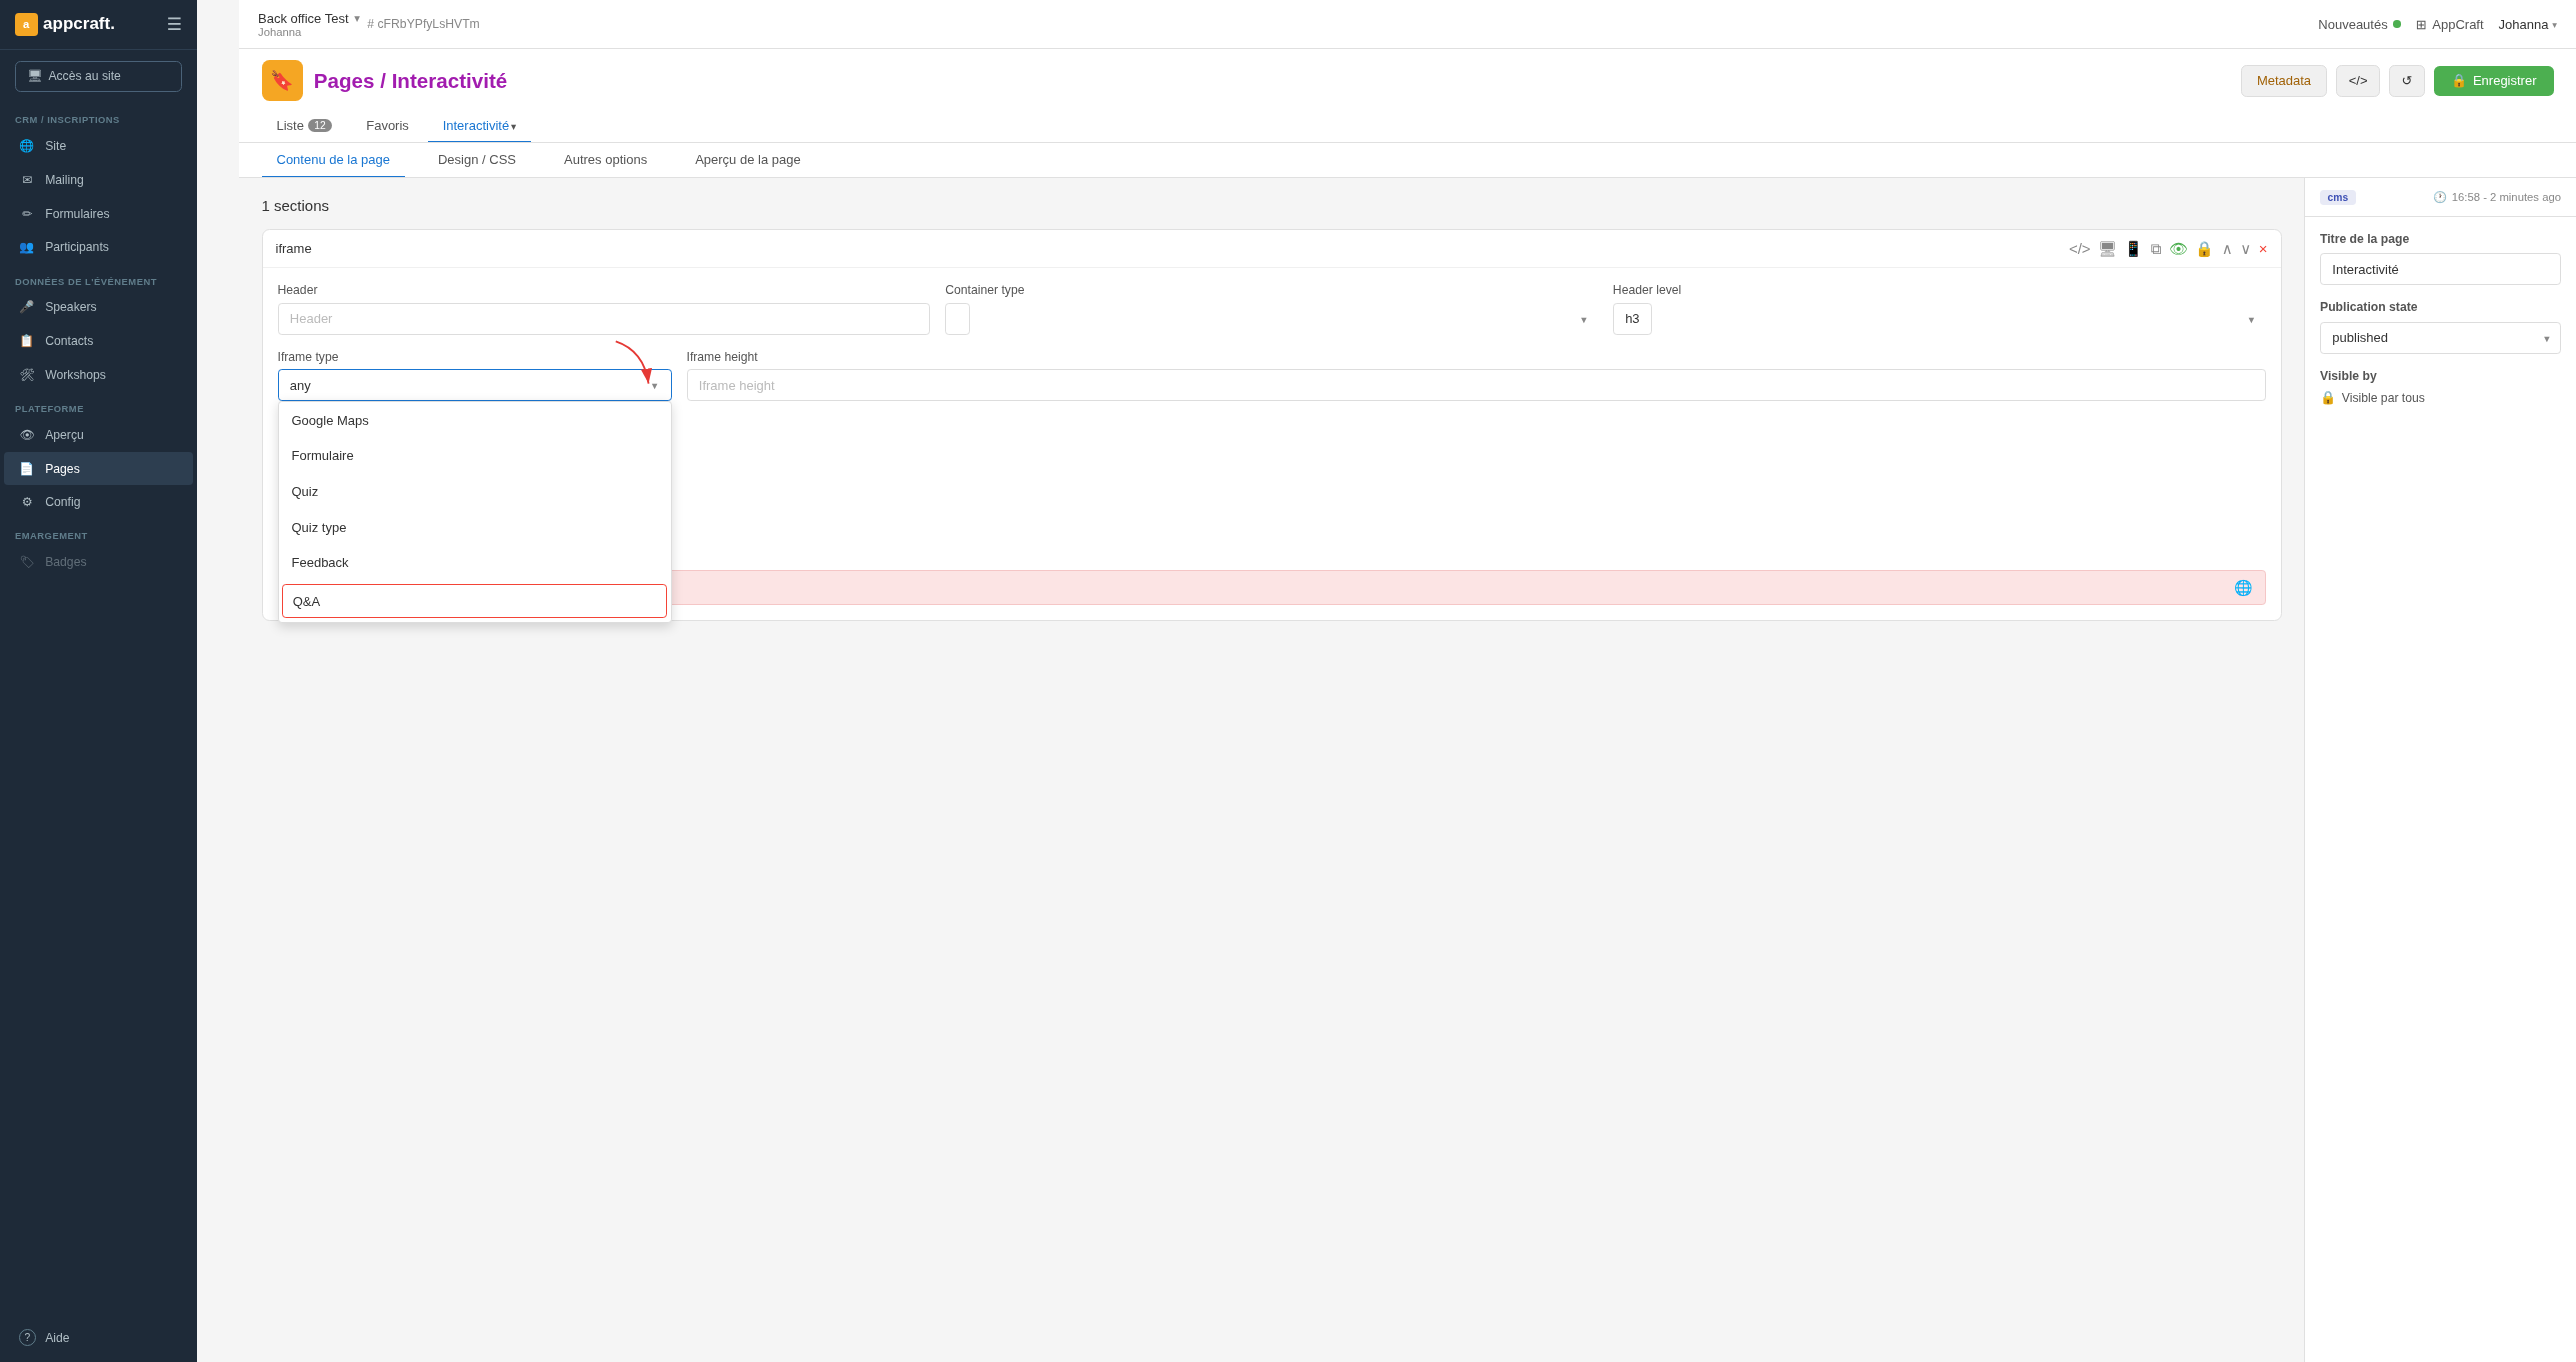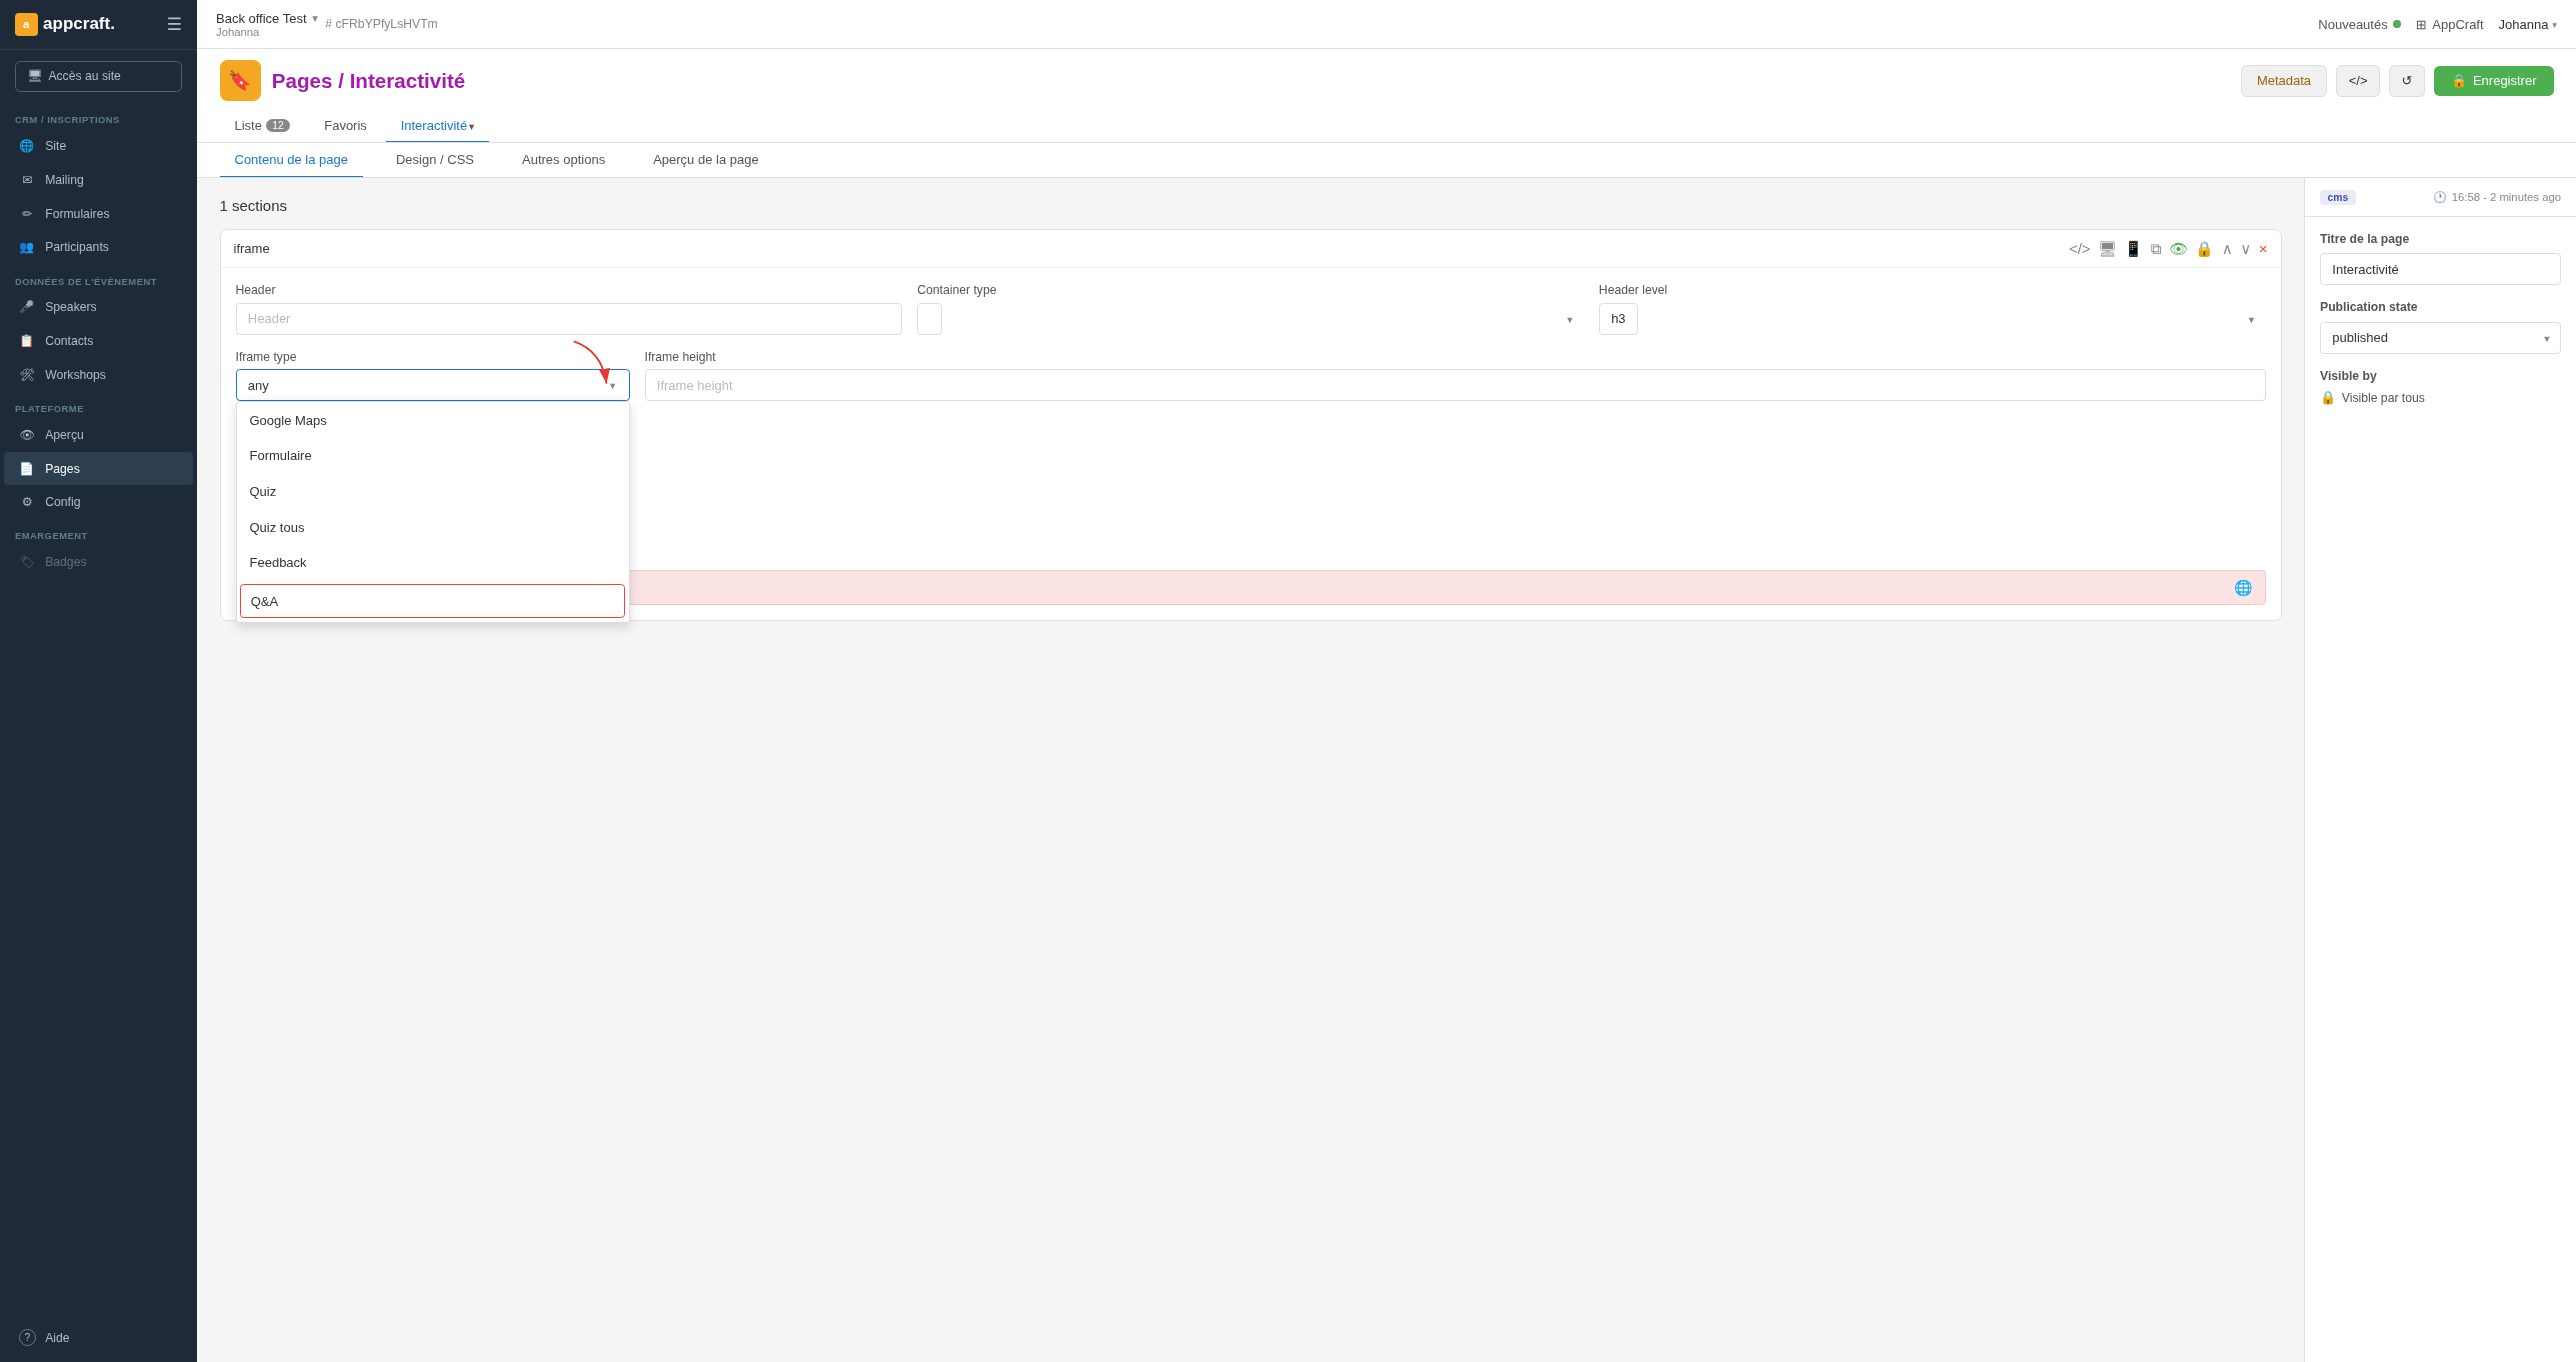"Back office Test" .main { padding-left: none -> 42px }
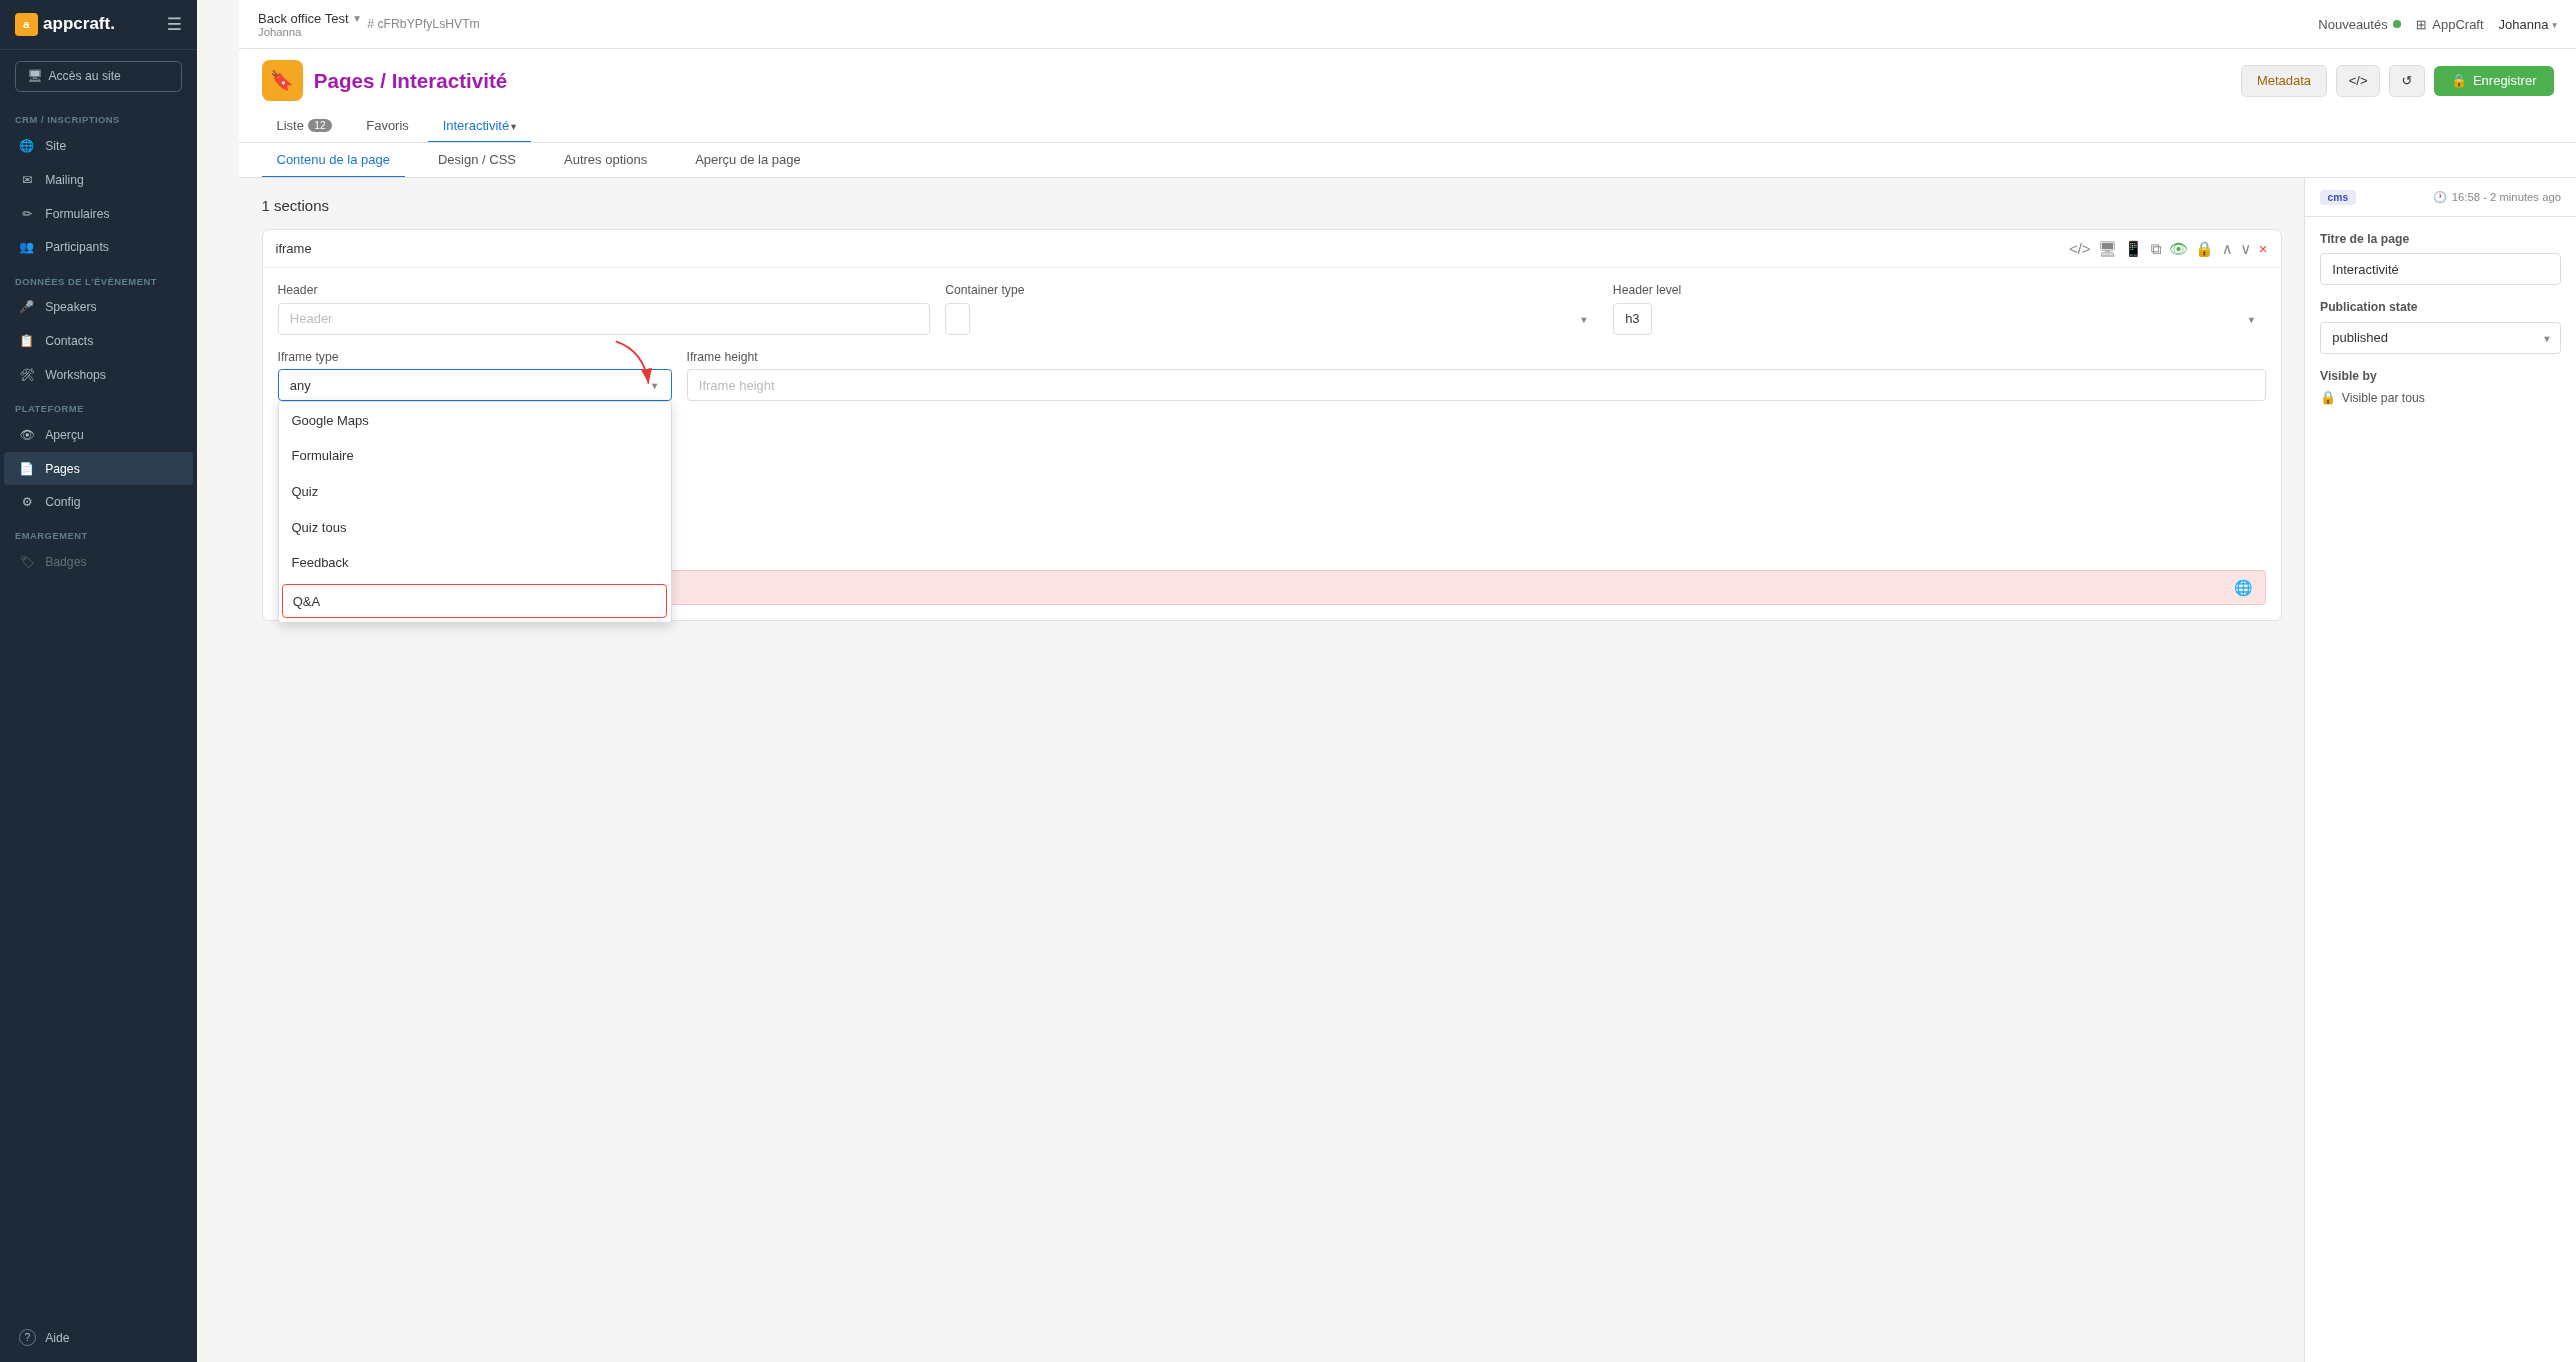"Quiz tous" div.dropdown-item { text: tous -> type }
